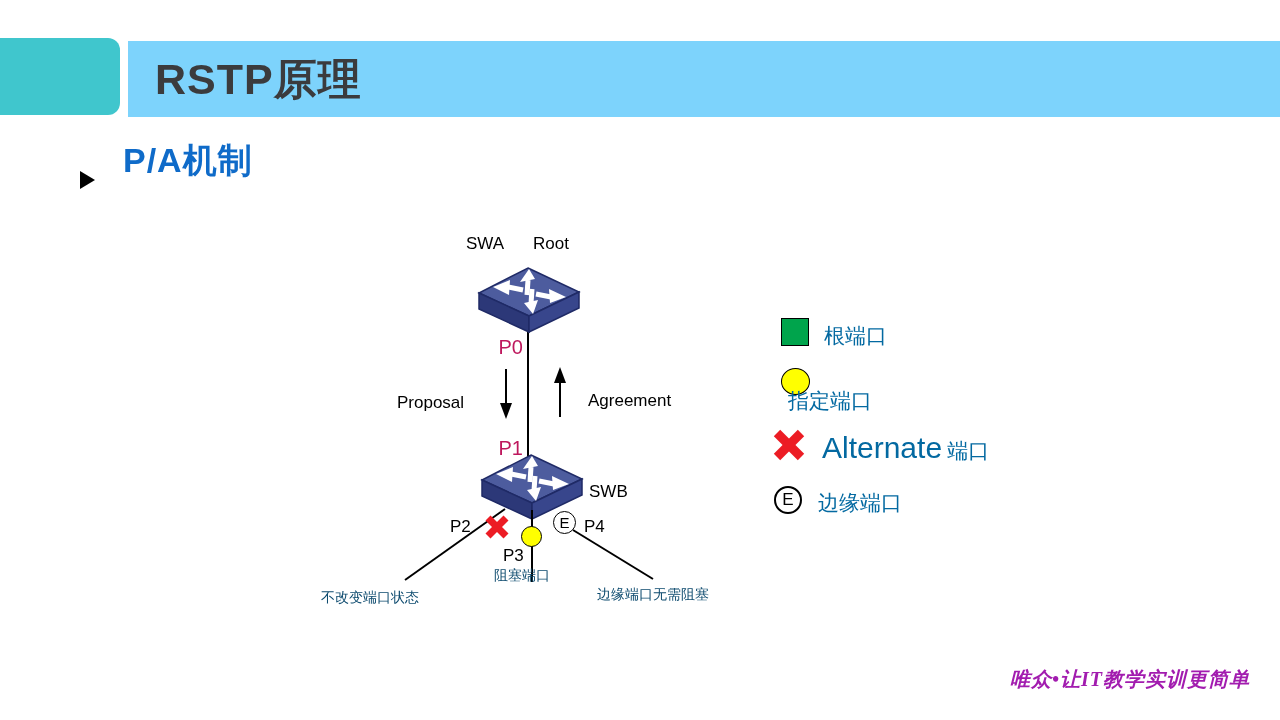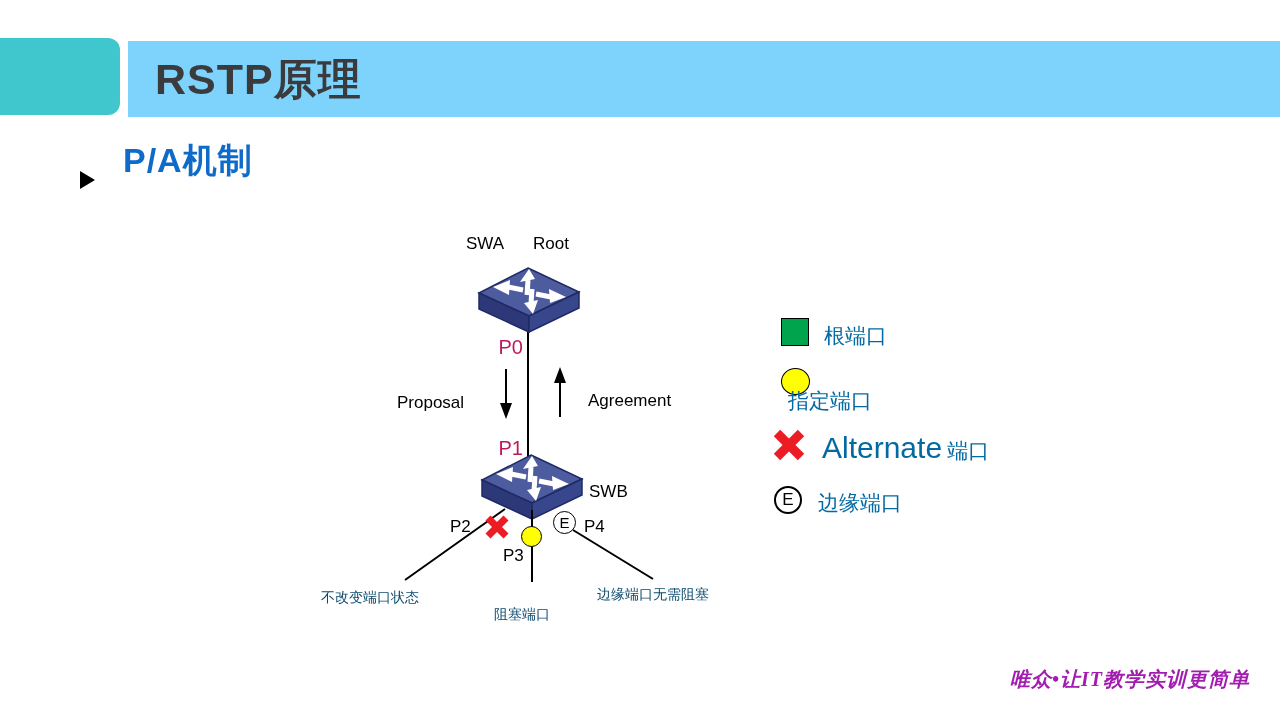"阻塞端口" span.abs { top: 606px -> 567px }
